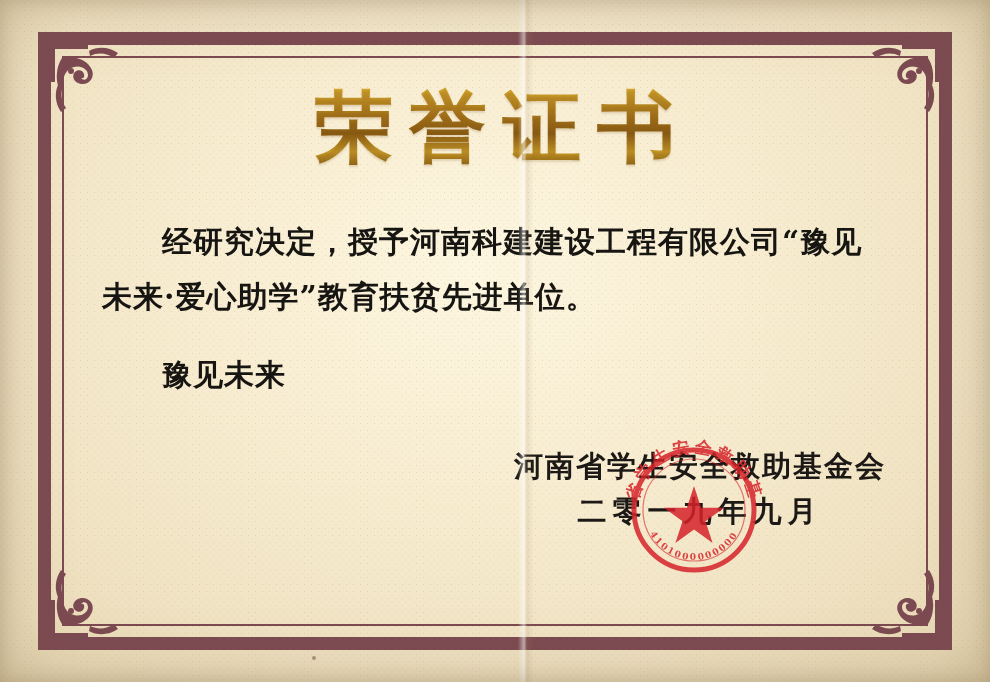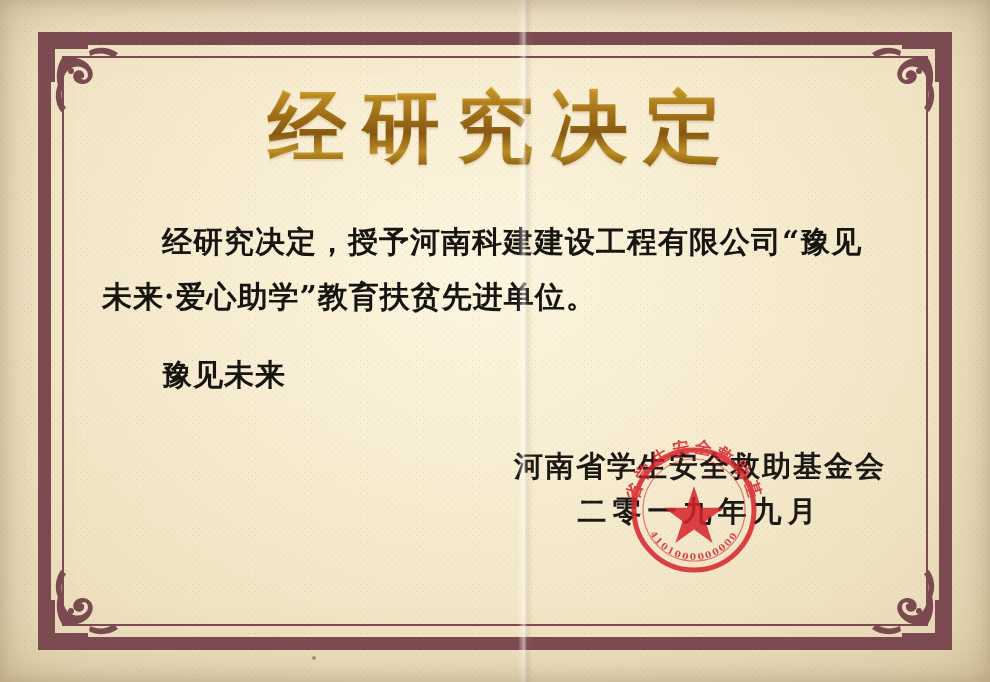"经研究决定" div { text: 经研究决定 -> 荣誉证书 }
